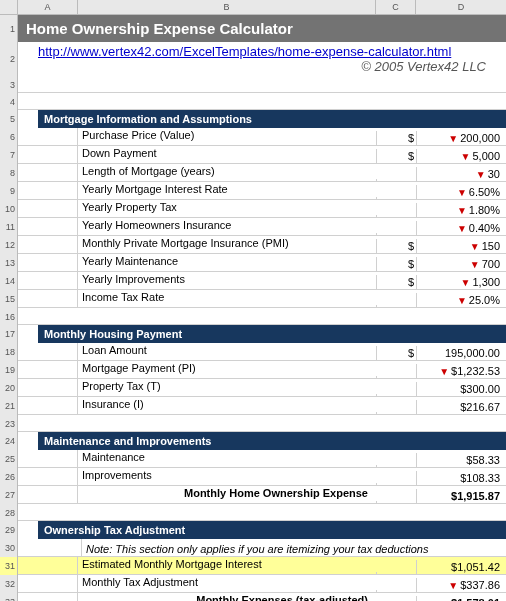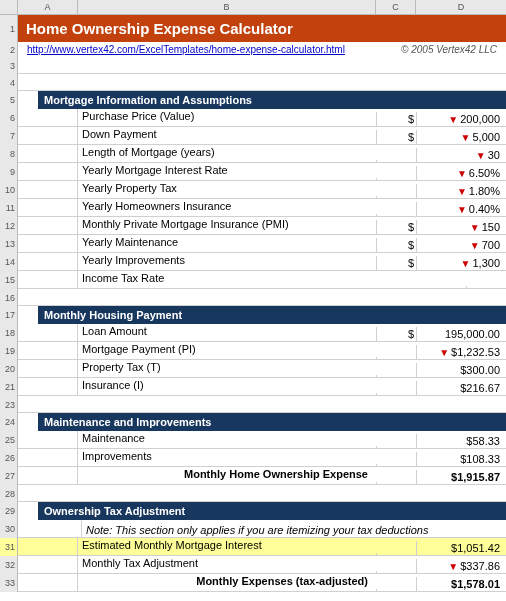"Home Ownership Expense Calculator" .title-span { background: #c2410c -> #737373 }
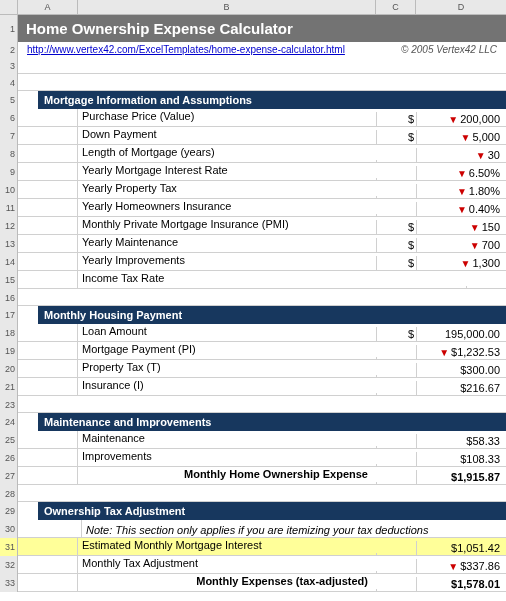"http://www.vertex42.com/ExcelTemplates/h" .url-span { font-size: 10px -> 13px; padding: 2px 9px -> 2px 20px }
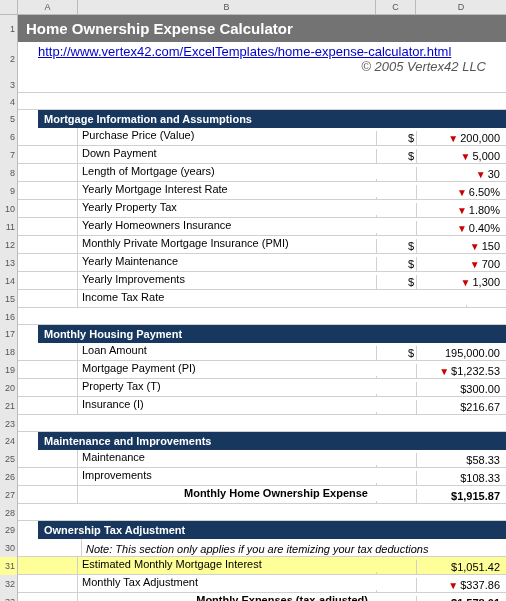"▼ 25.0%" div.cell-d { html: none -> <div> <span>▼</span>25.0% </div> }
